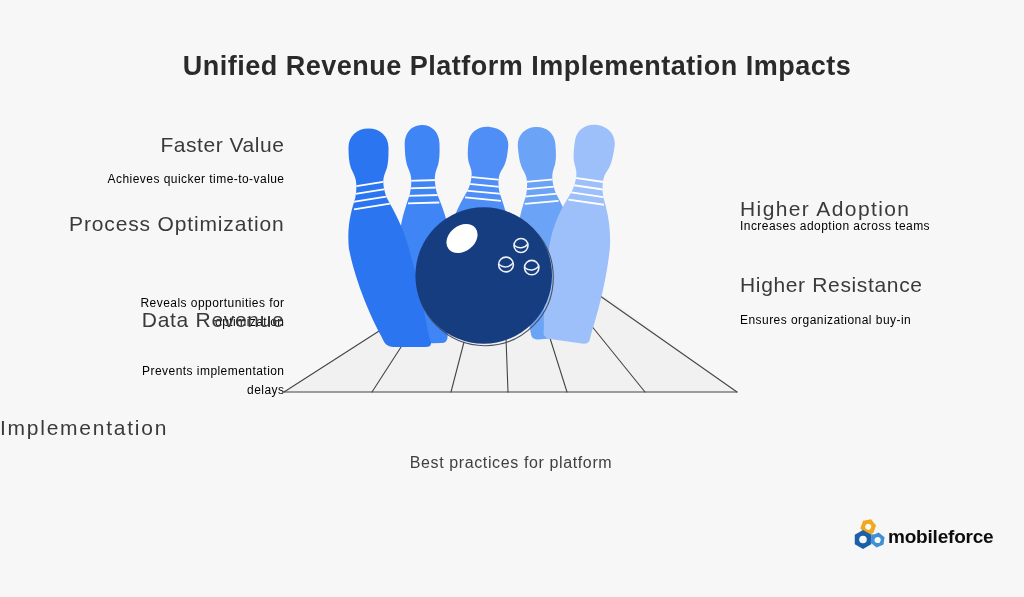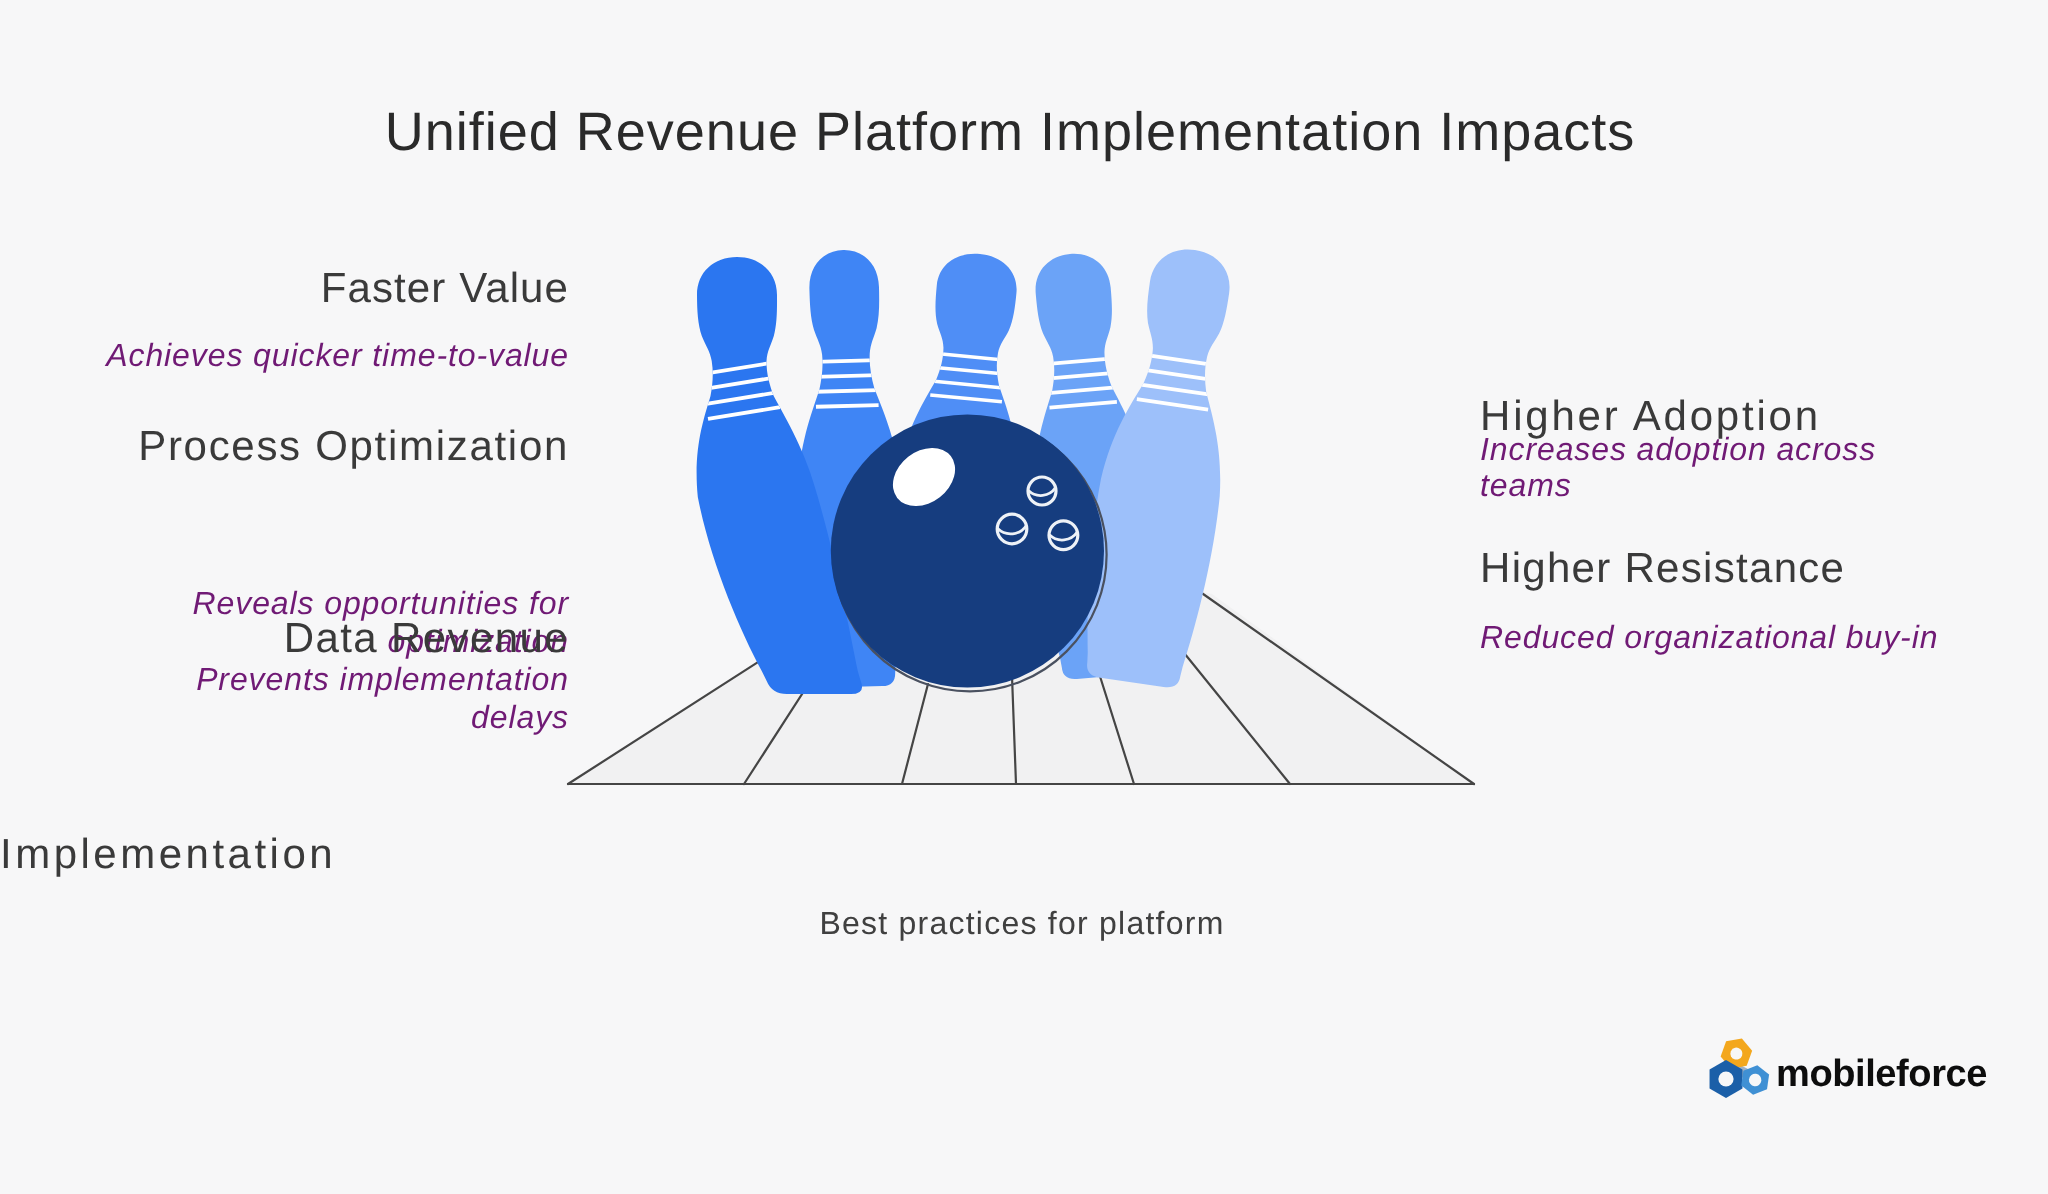"Unified Revenue Platform Implementation" div.abs { font-weight: normal -> bold; left: 0 -> 12px }
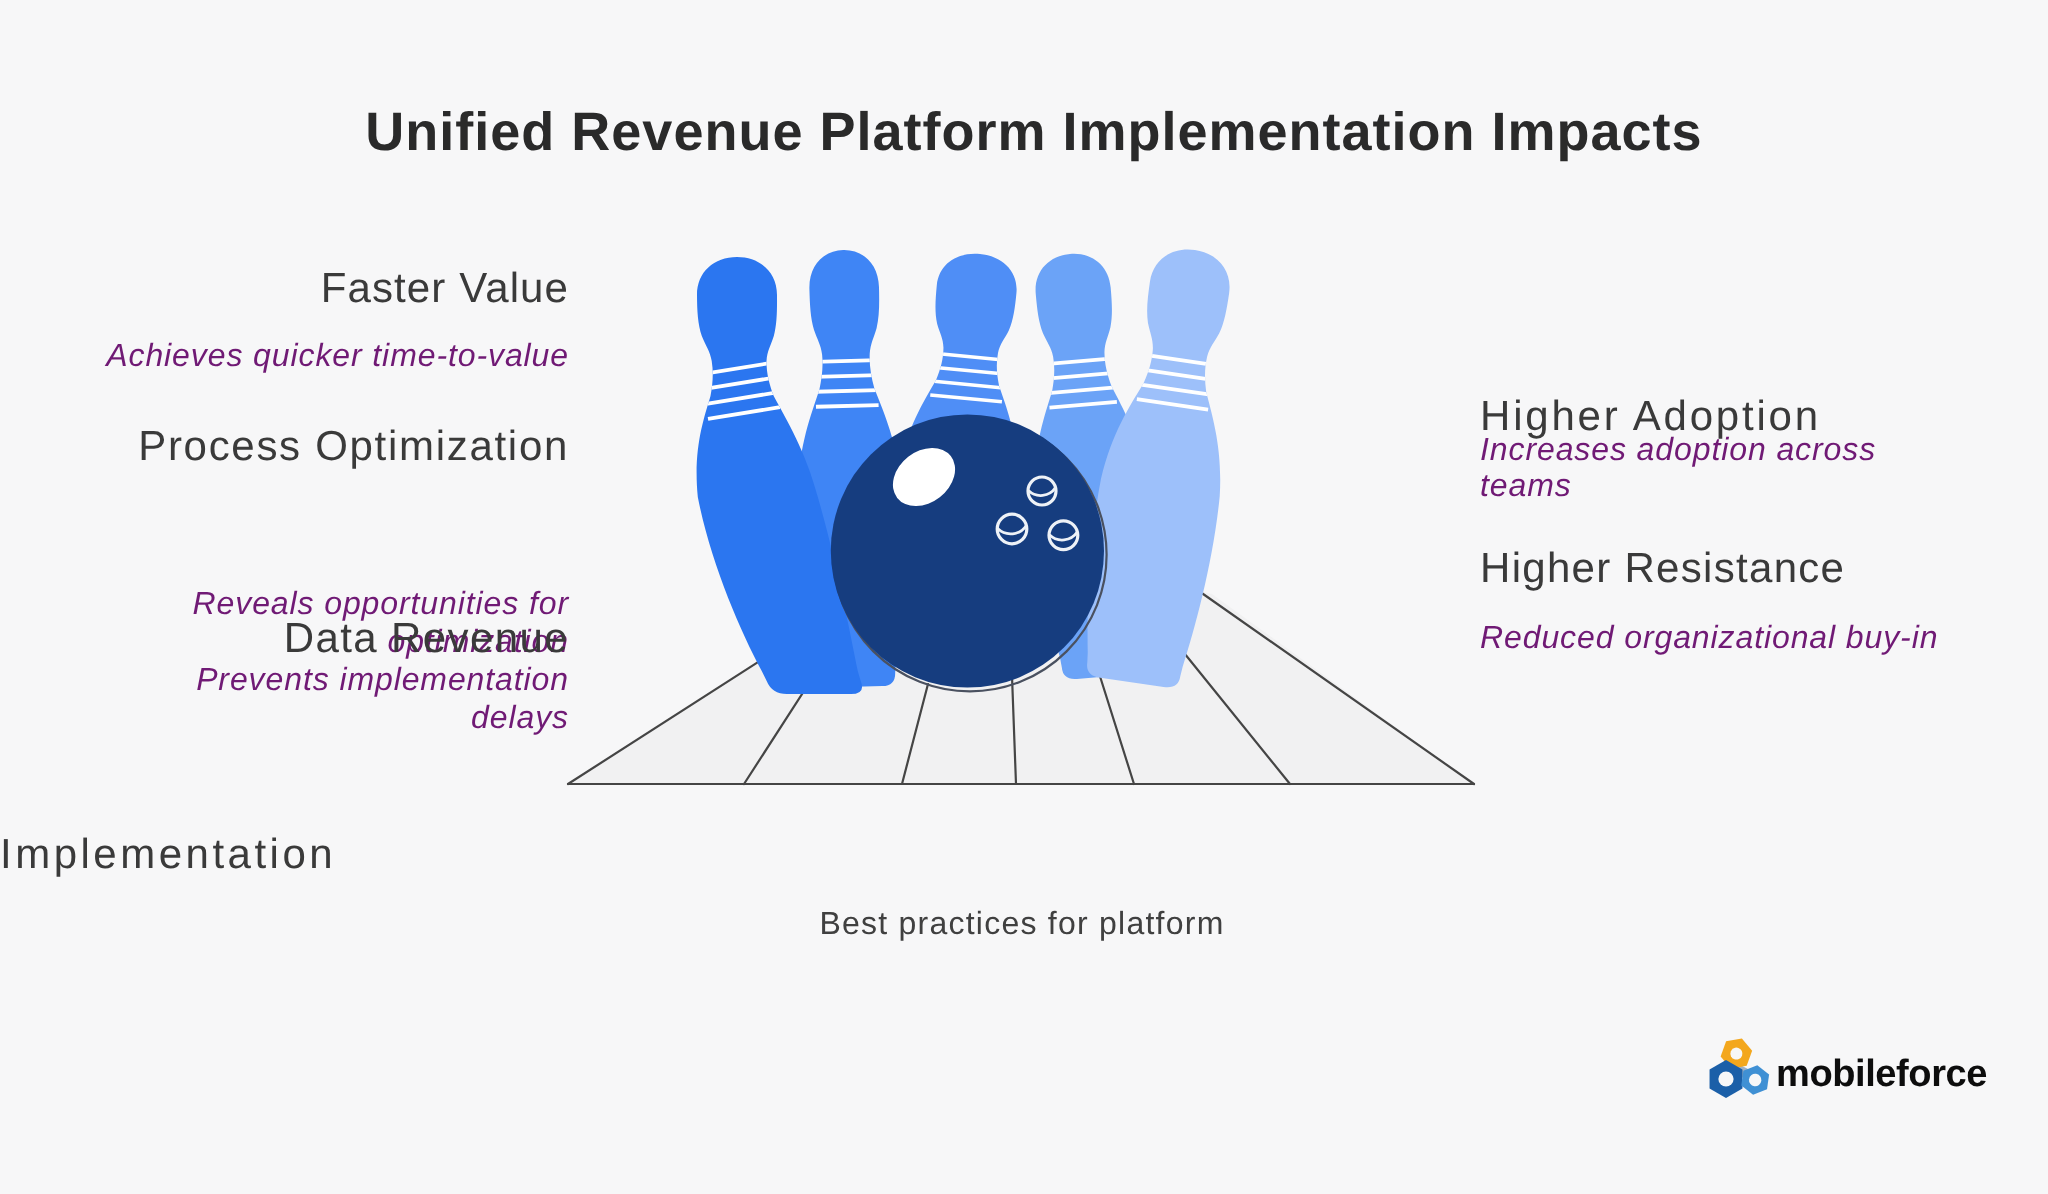"Achieves quicker time-to-value" .s { color: #701a75 -> #000000; font-size: 16px -> 12px; font-style: italic -> none }
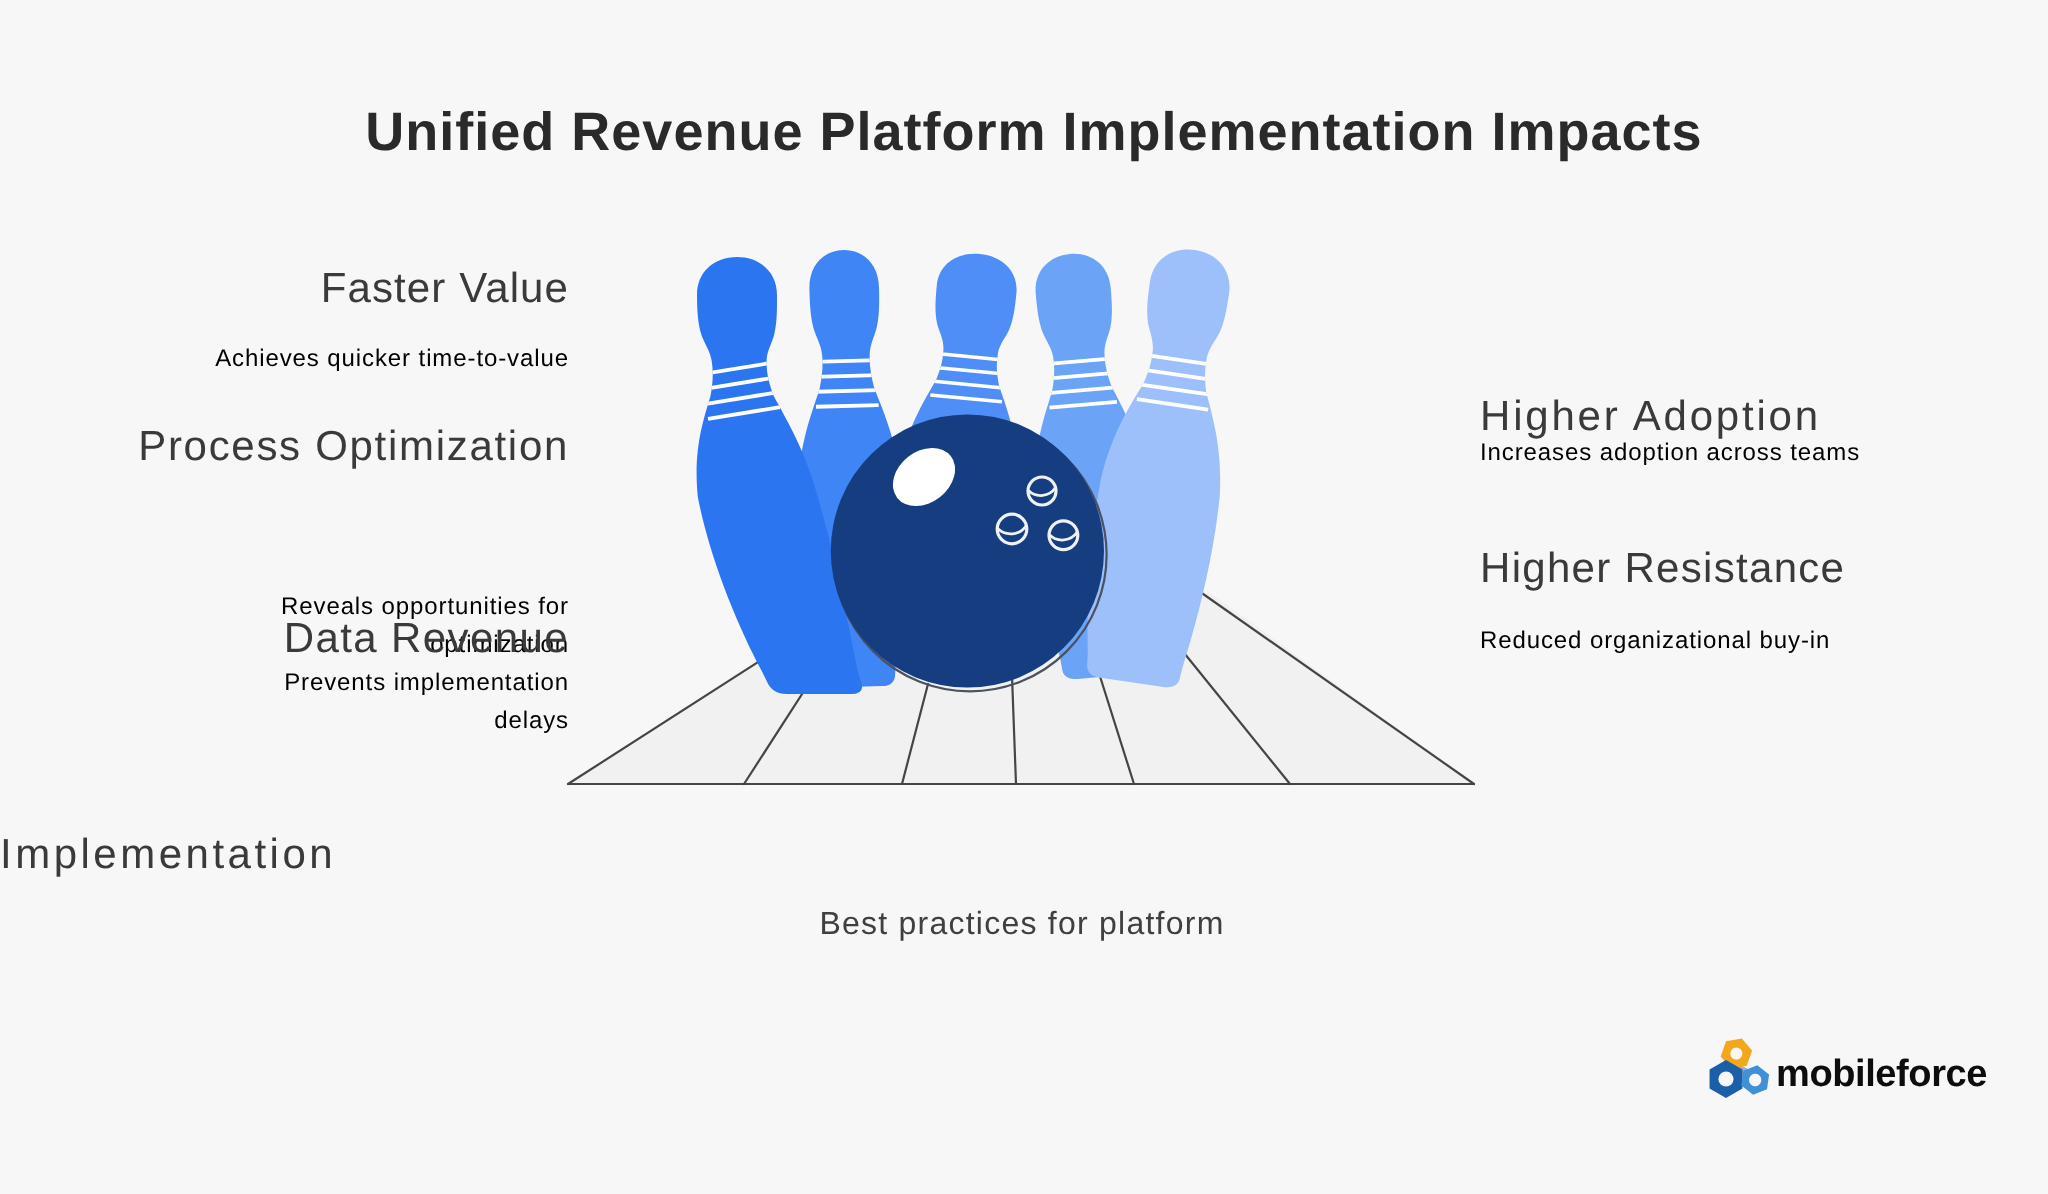"Reduced organizational buy-in" div.abs { text: Reduced -> Ensures }
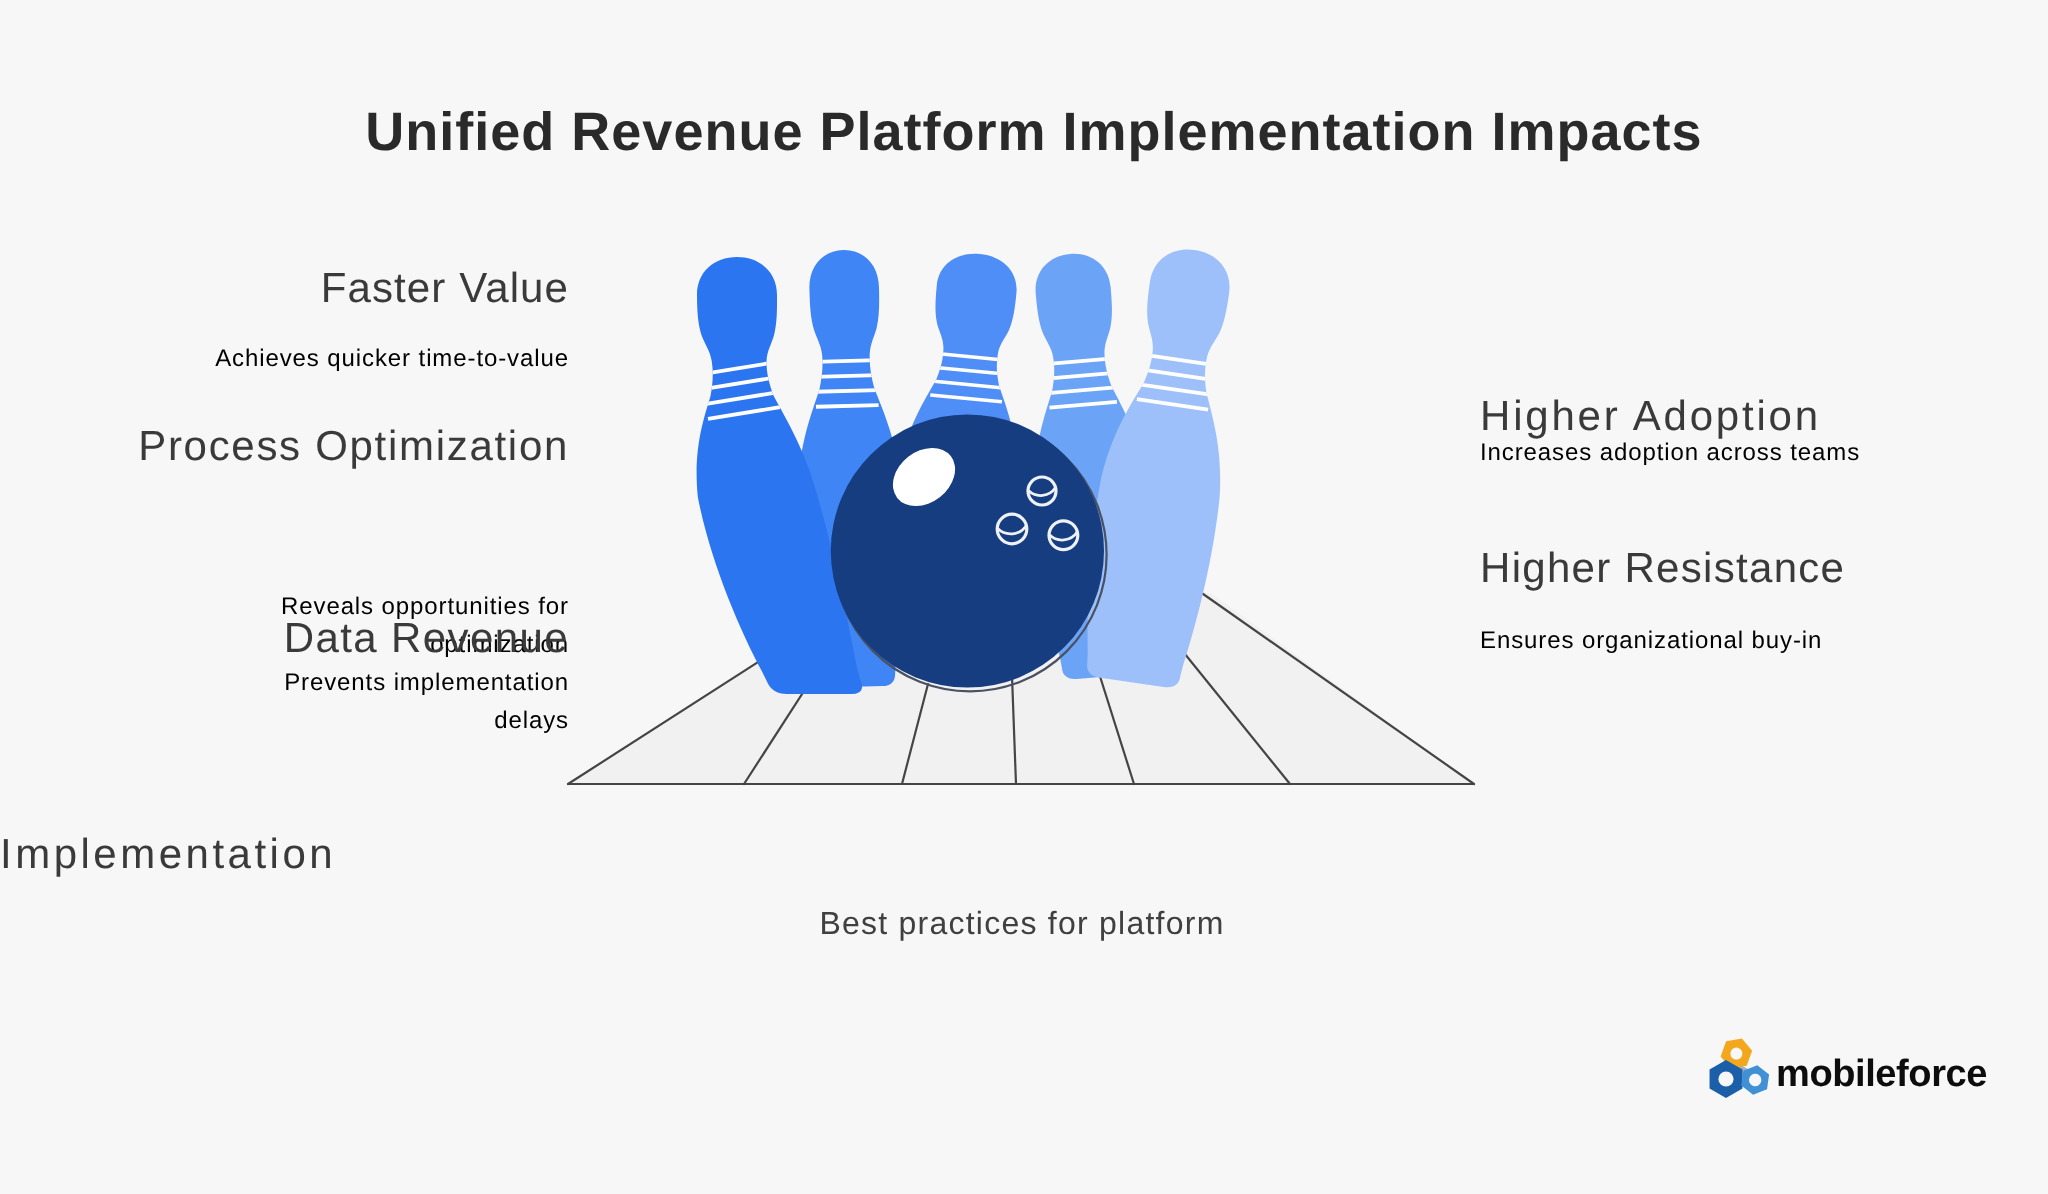"Prevents implementation" div.abs { top: 332px -> 362px }
